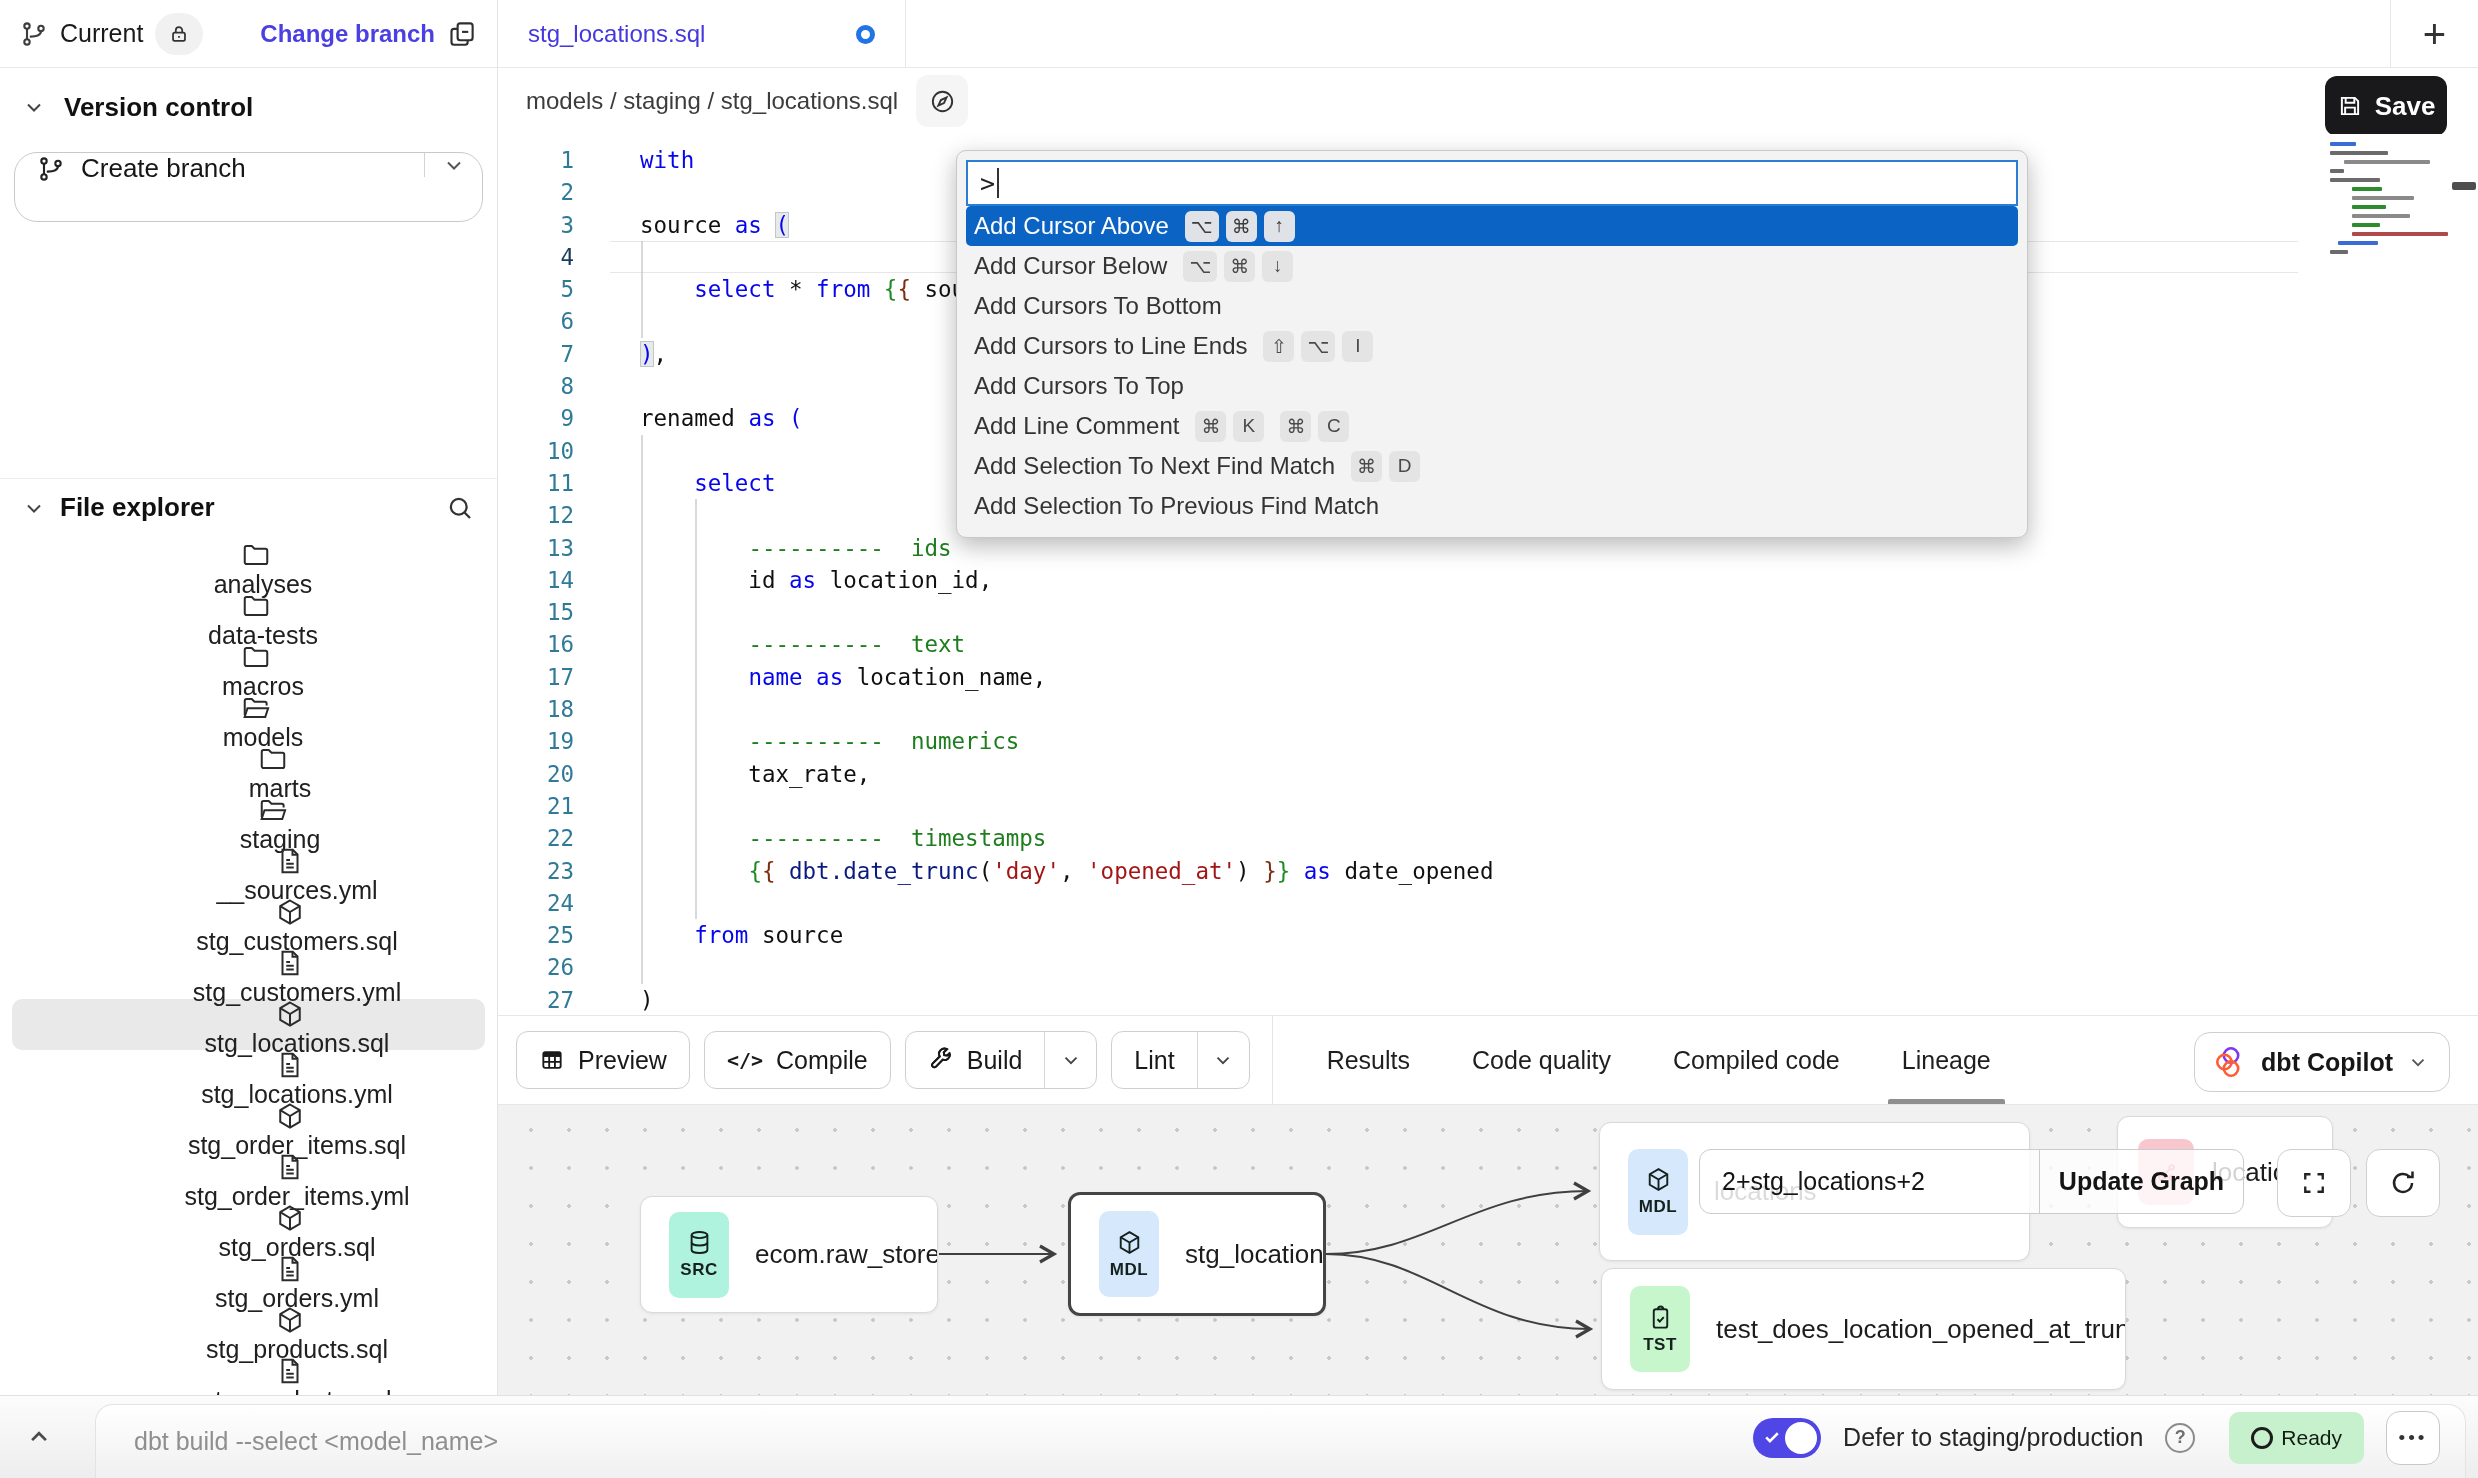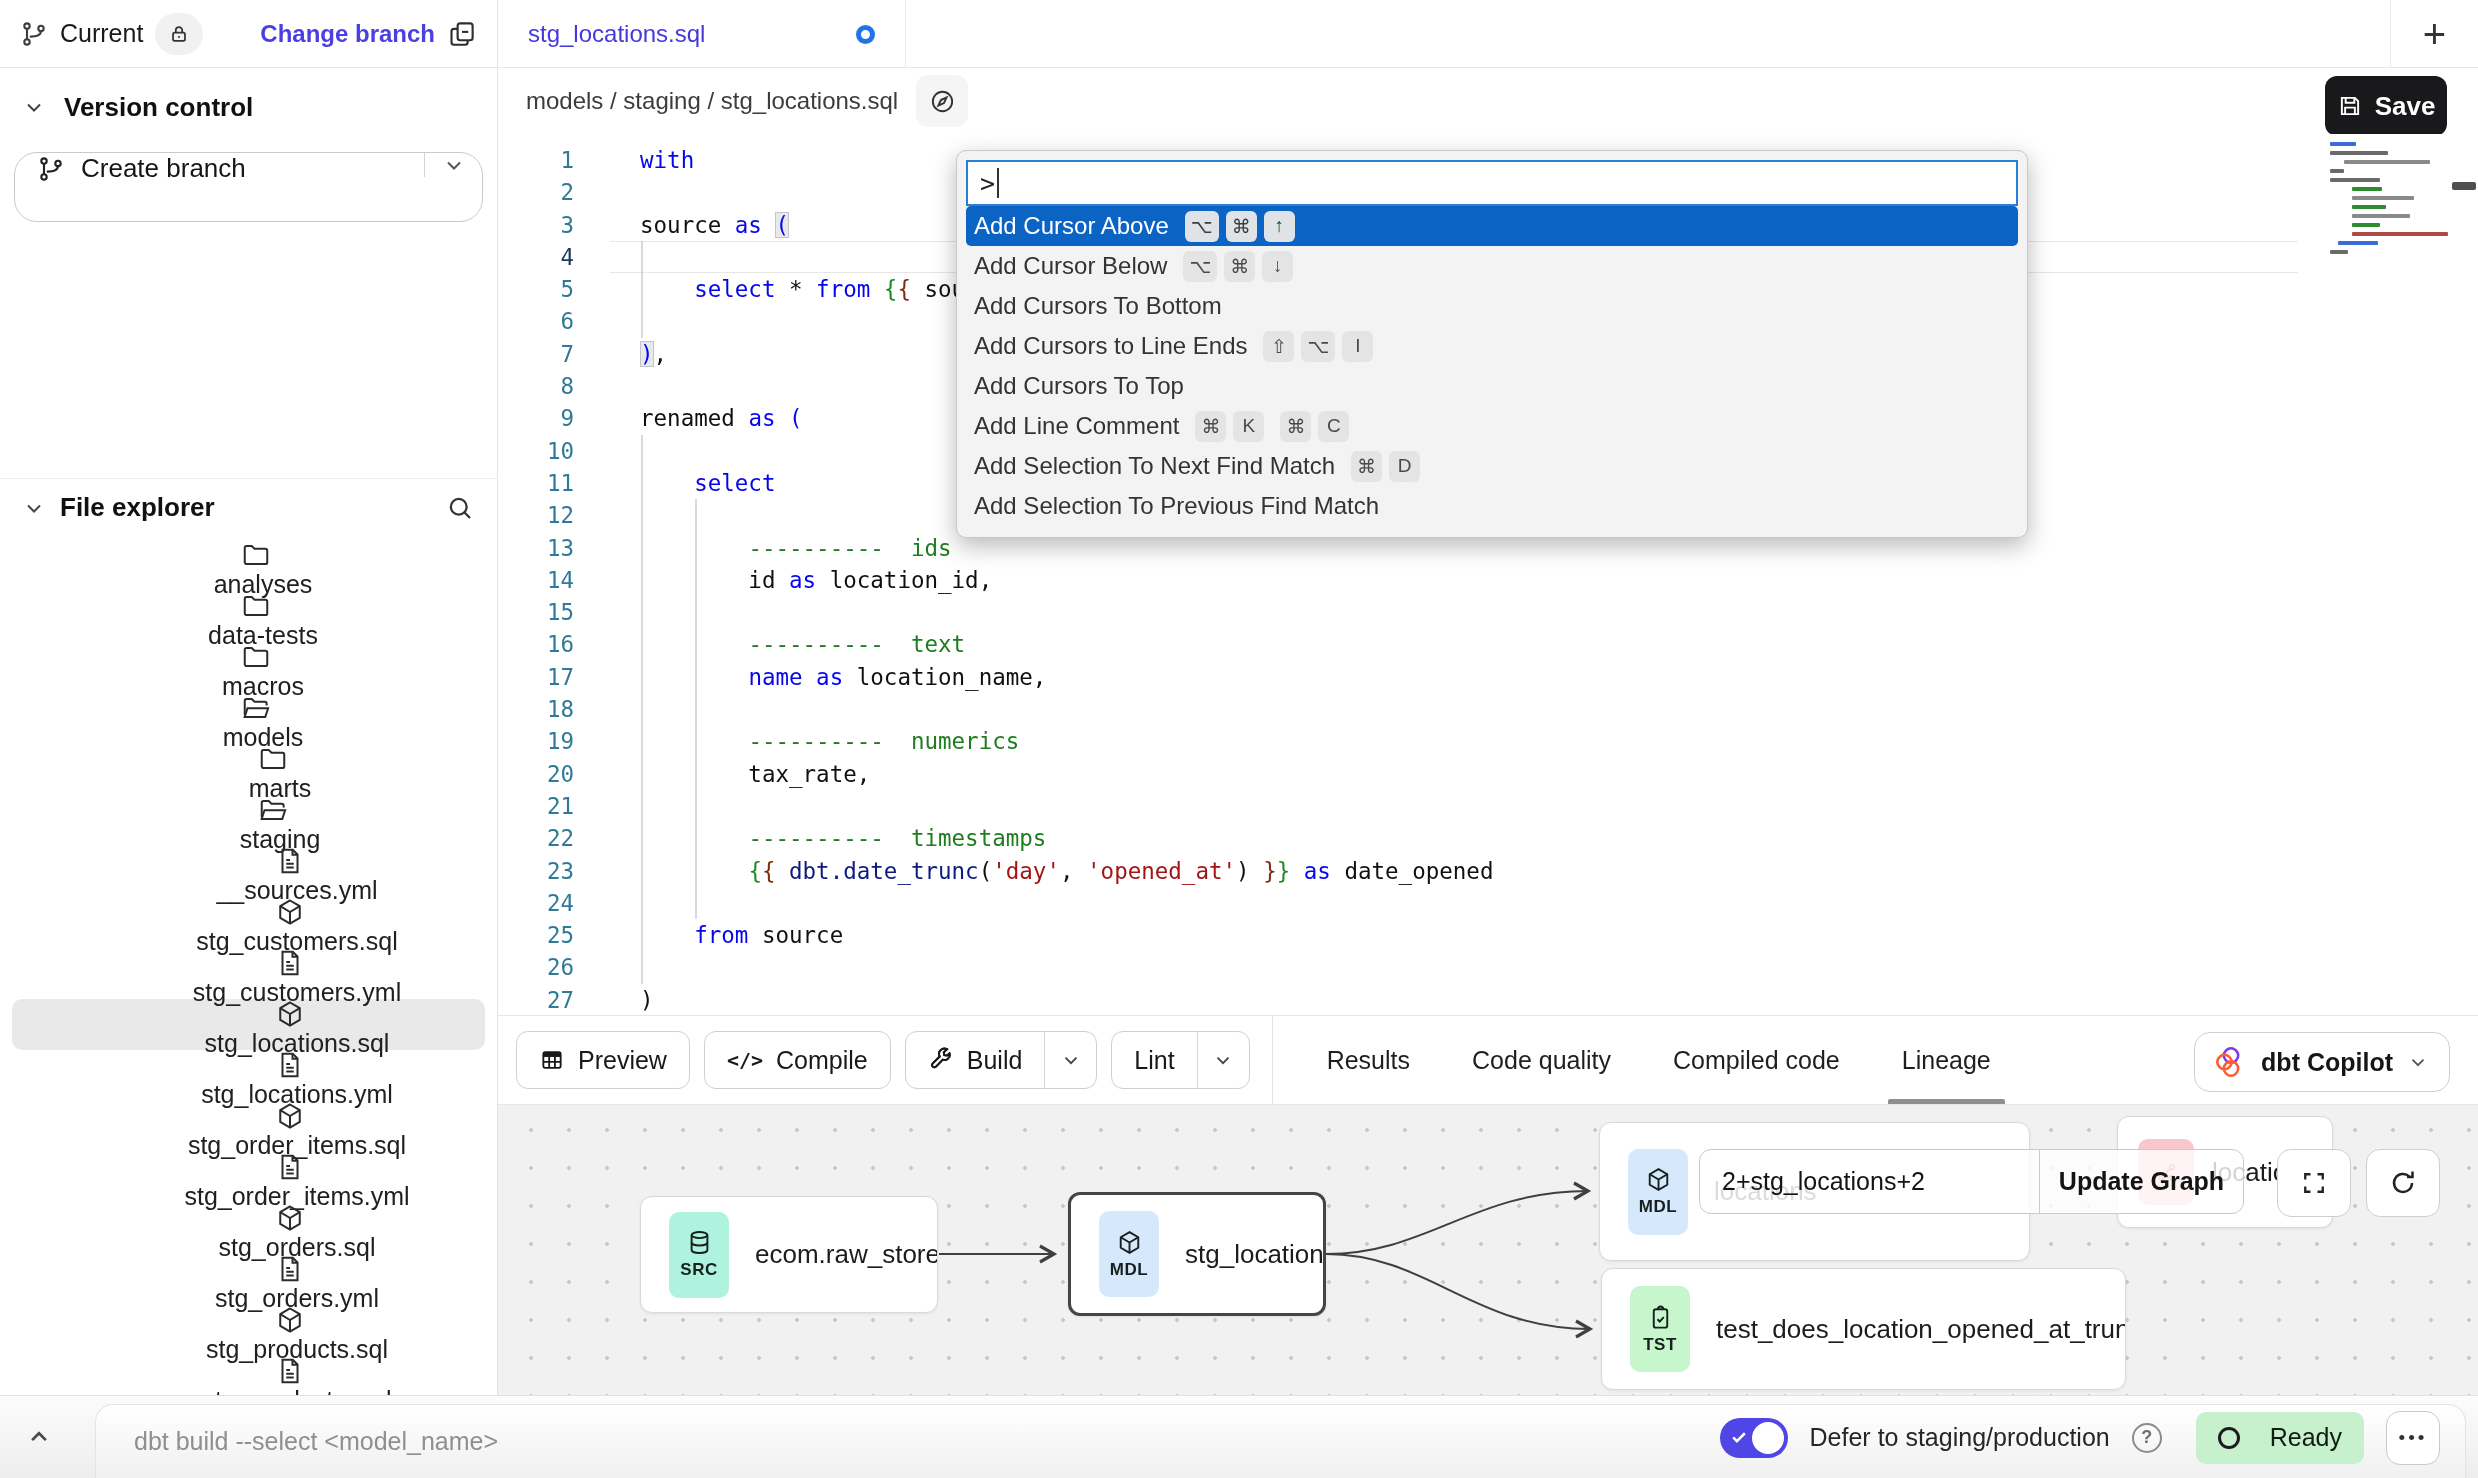"Ready" #ready-pill { font-size: 25px -> 21px; gap: 30px -> 8px }
